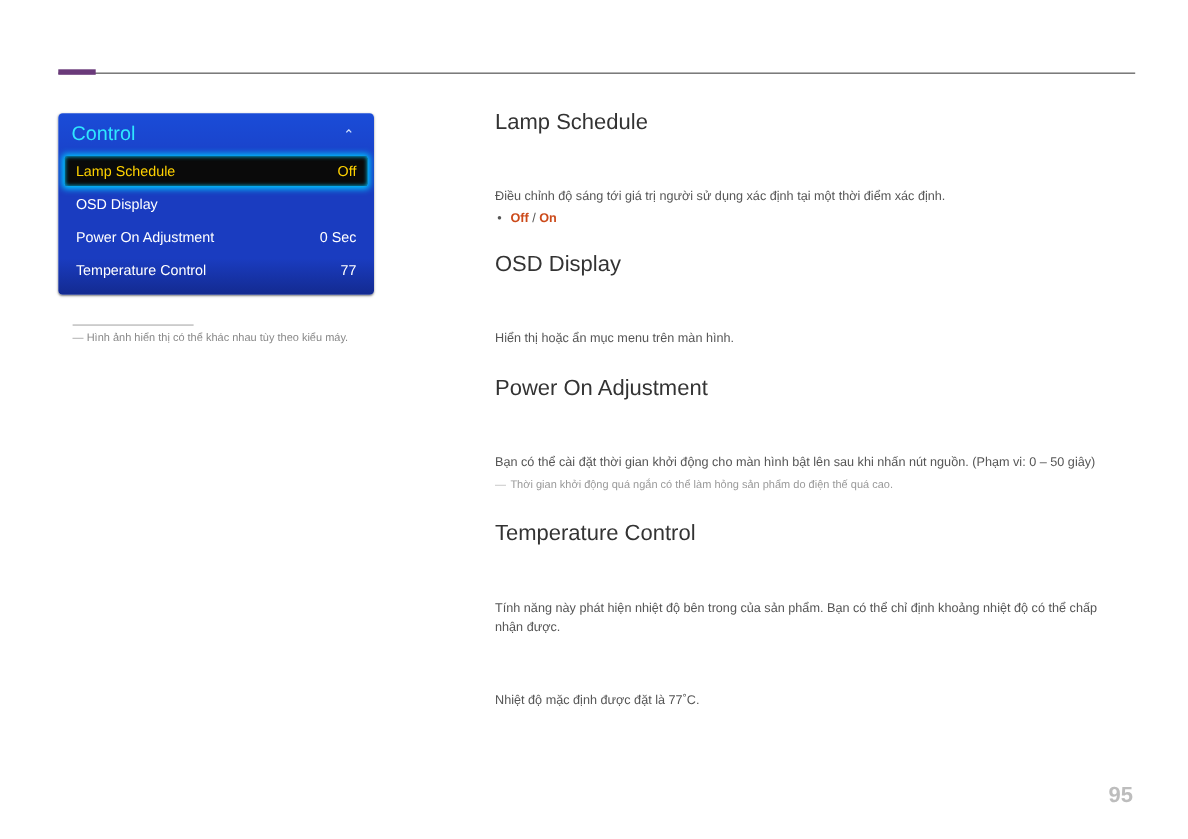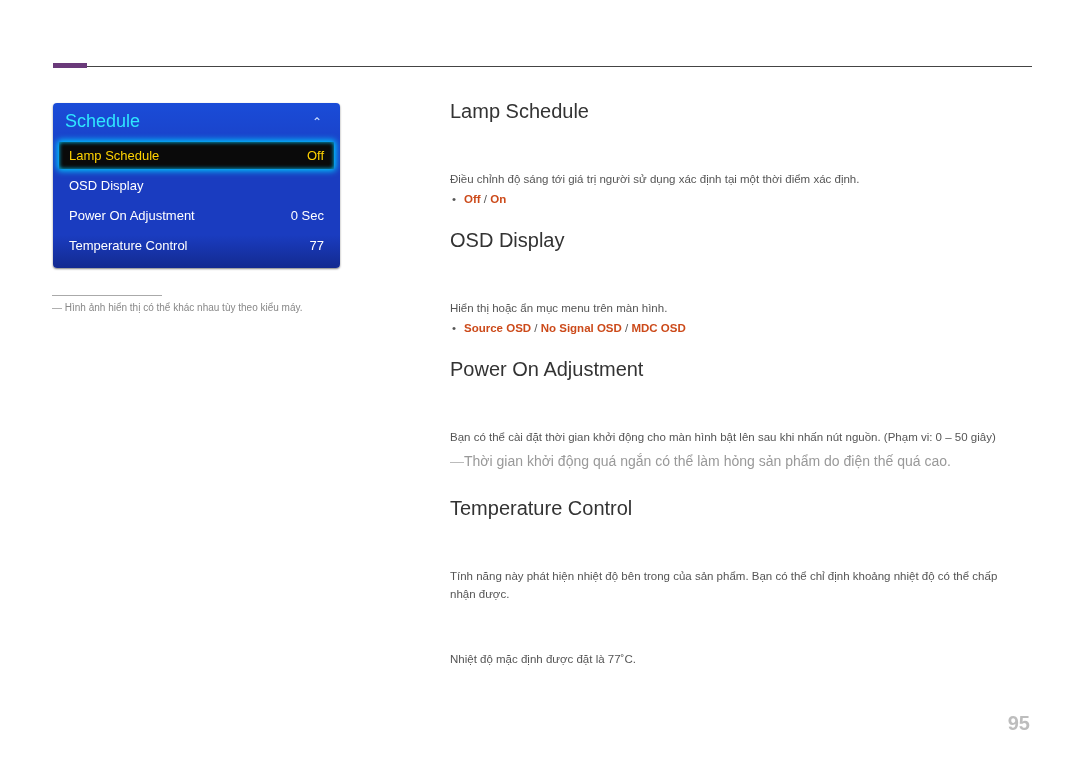"Schedule" span.osd-title { text: Schedule -> Control }
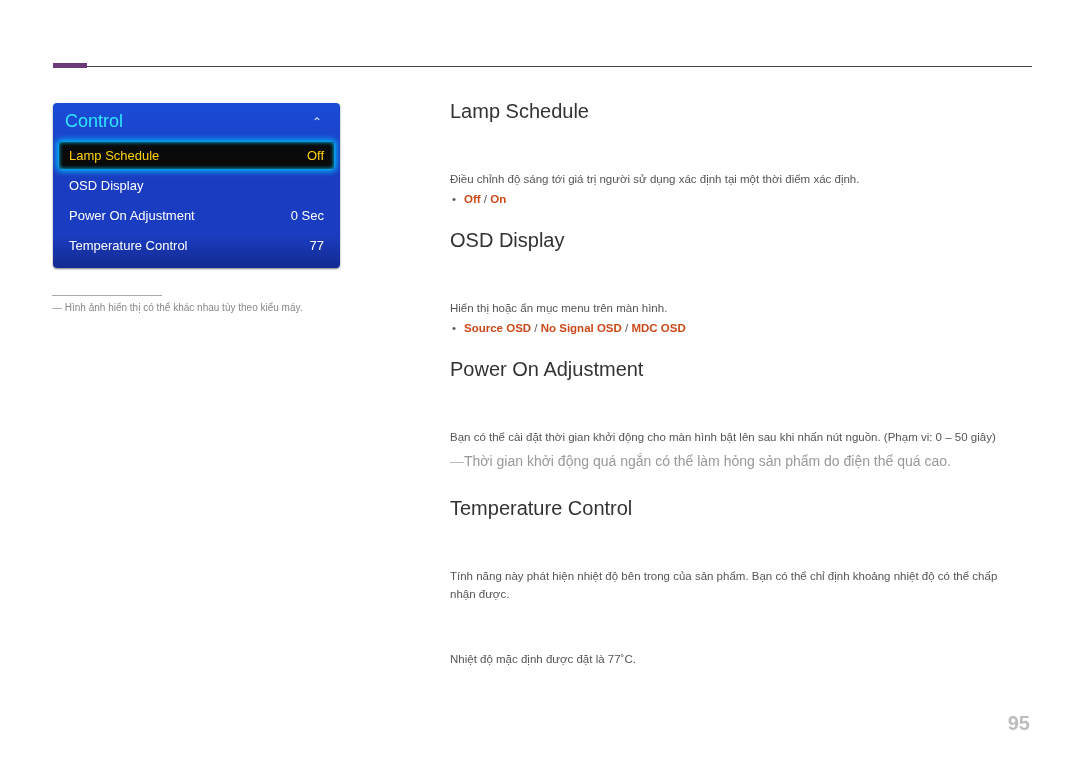"Hình ảnh hiển thị có" .disclaimer { left: 52px -> 66px }
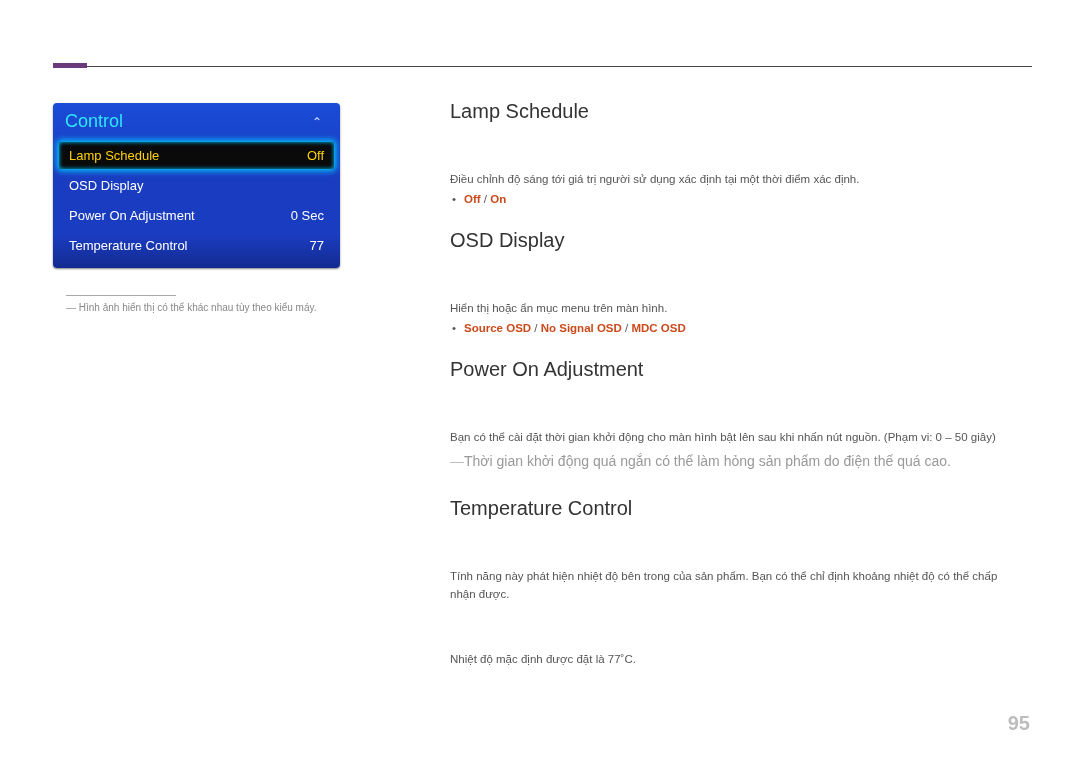"Source OSD / No Signal" div.bullet { html: <div> <span>Source OSD</span><span> / </span><span>No Signal OSD</span><span> / </span><span>MDC OSD</span> </div> -> none }
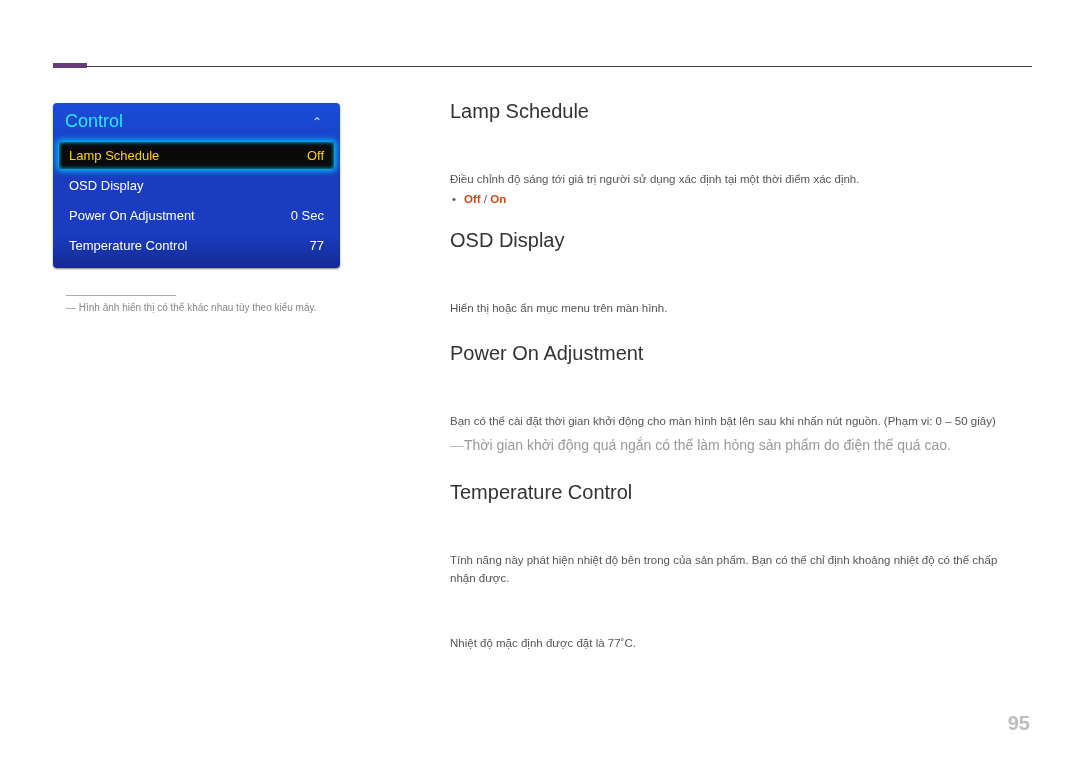"Thời gian khởi động quá" .note { font-size: 14px -> 10px }
